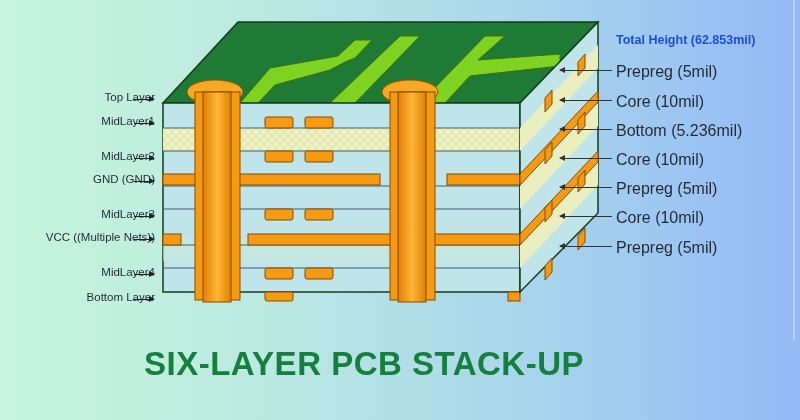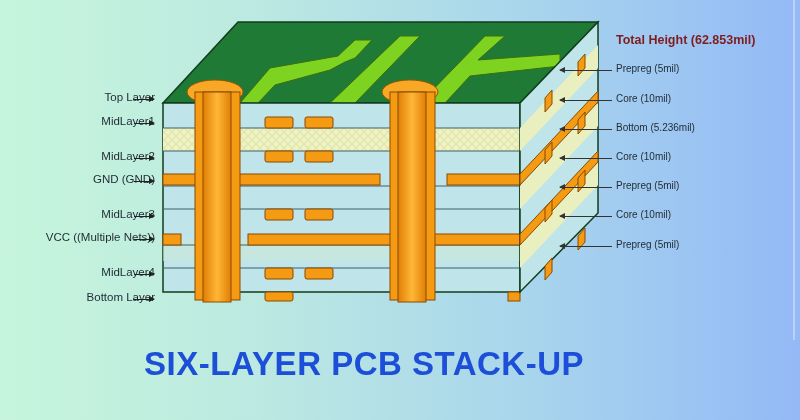"Total Height (62.853mil)" .total-label { color: #7f1d1d -> #1d4ed8 }
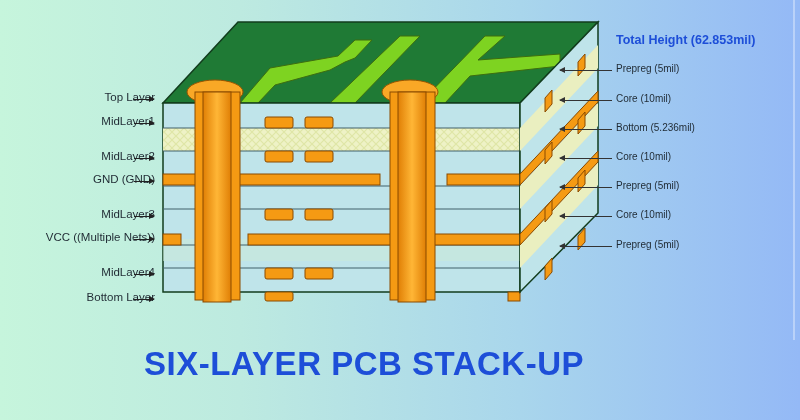"Prepreg (5mil)" .right-label { font-size: 10px -> 16px }
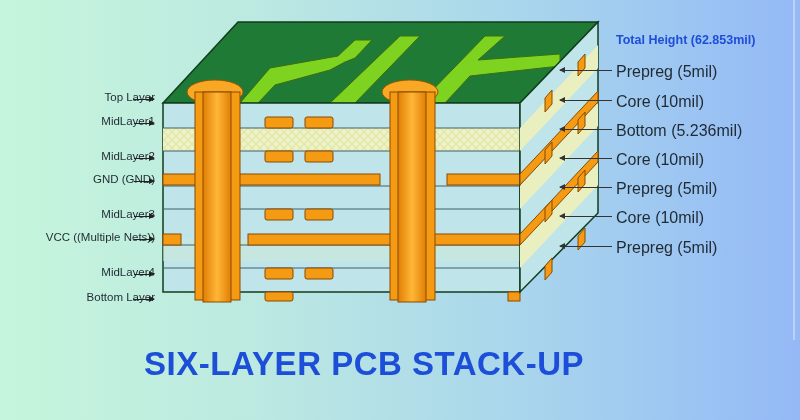"SIX-LAYER PCB STACK-UP" .title { color: #1d4ed8 -> #15803d }
